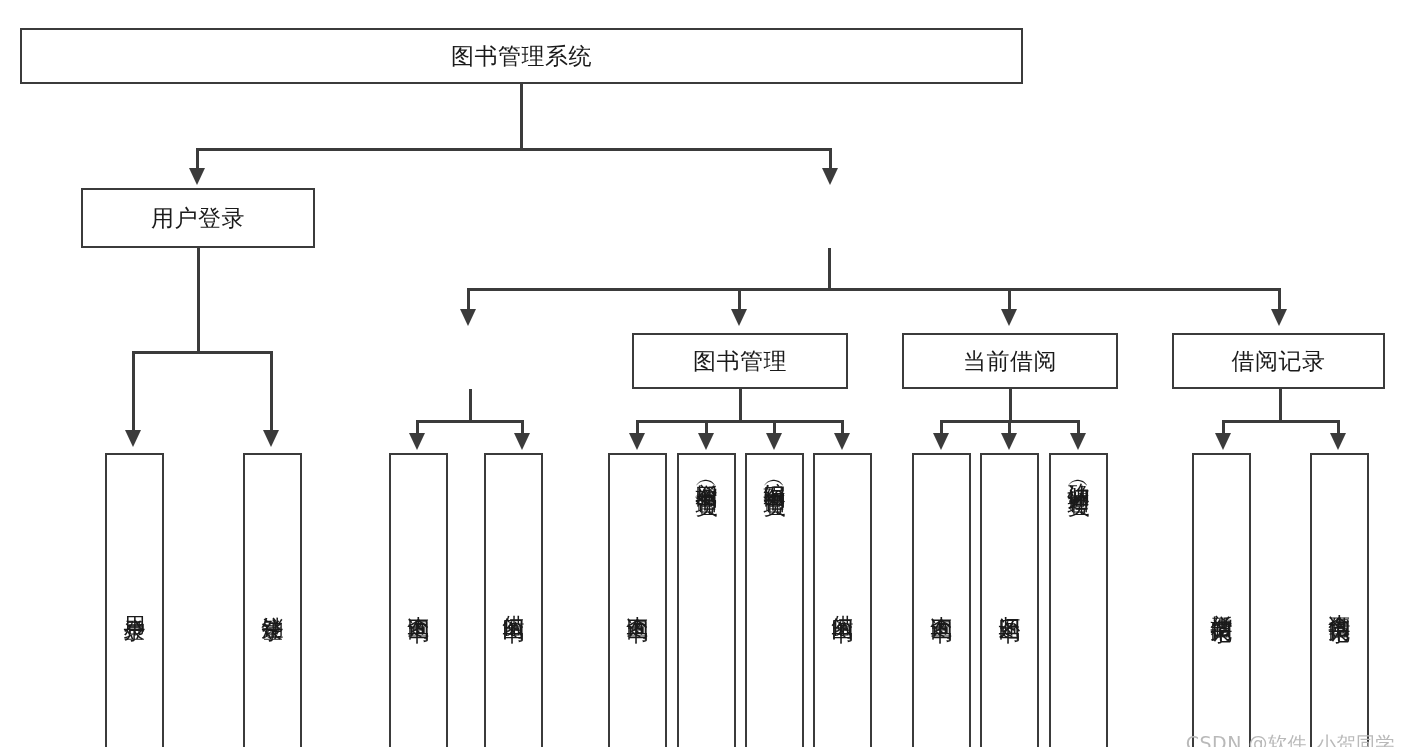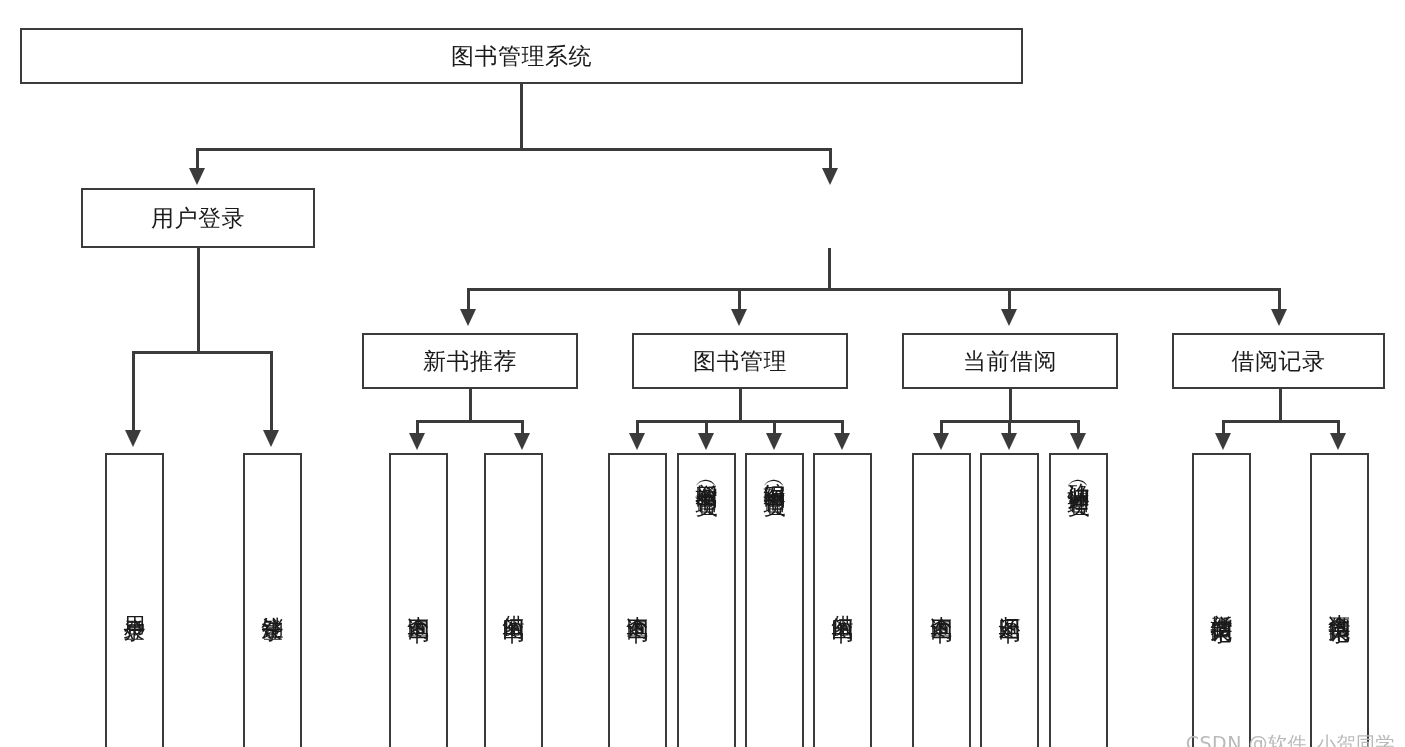"新书推荐" div.node { html: <div> <span>新书推荐</span> </div> -> none }
